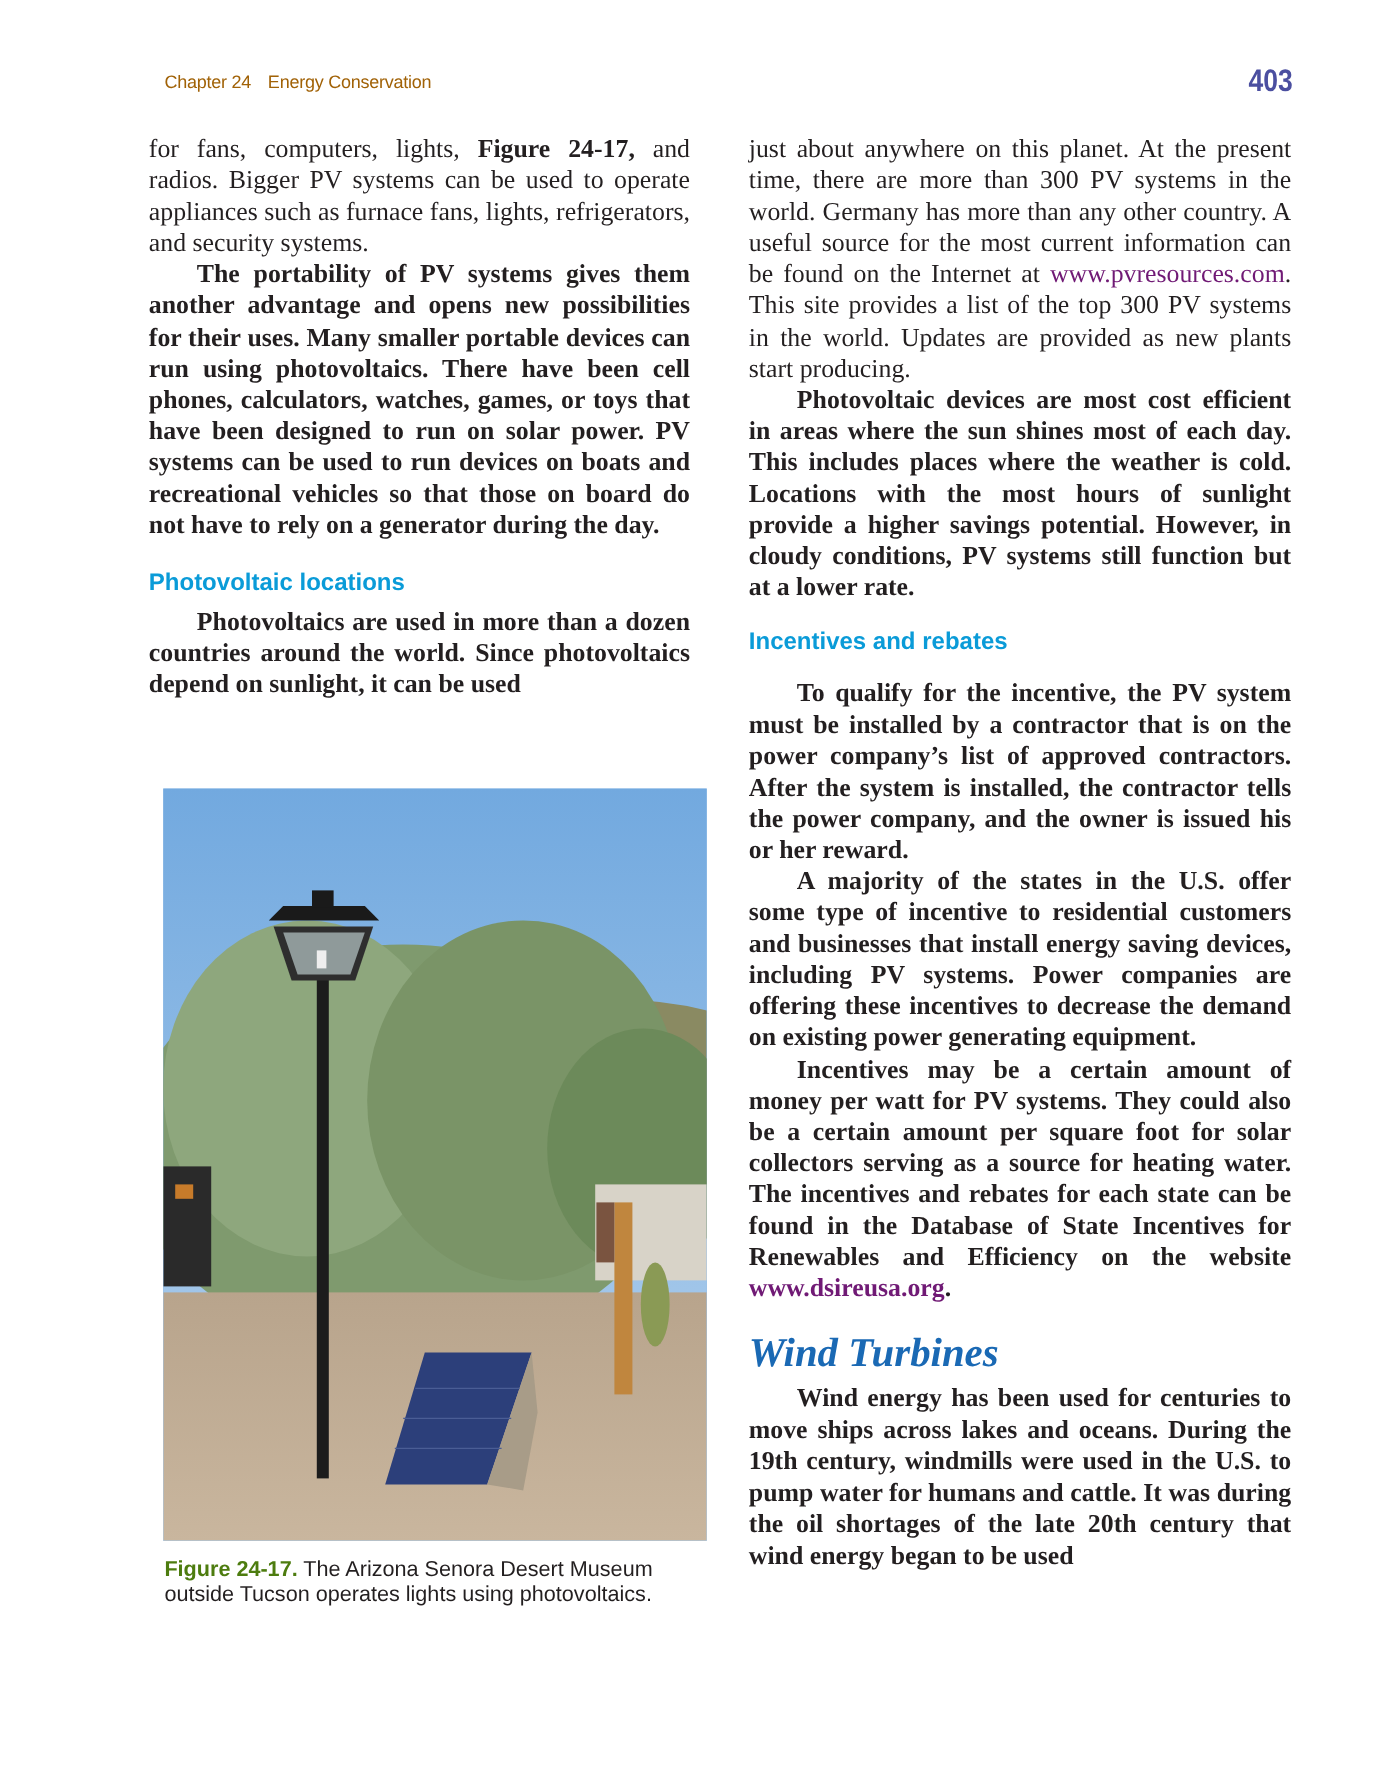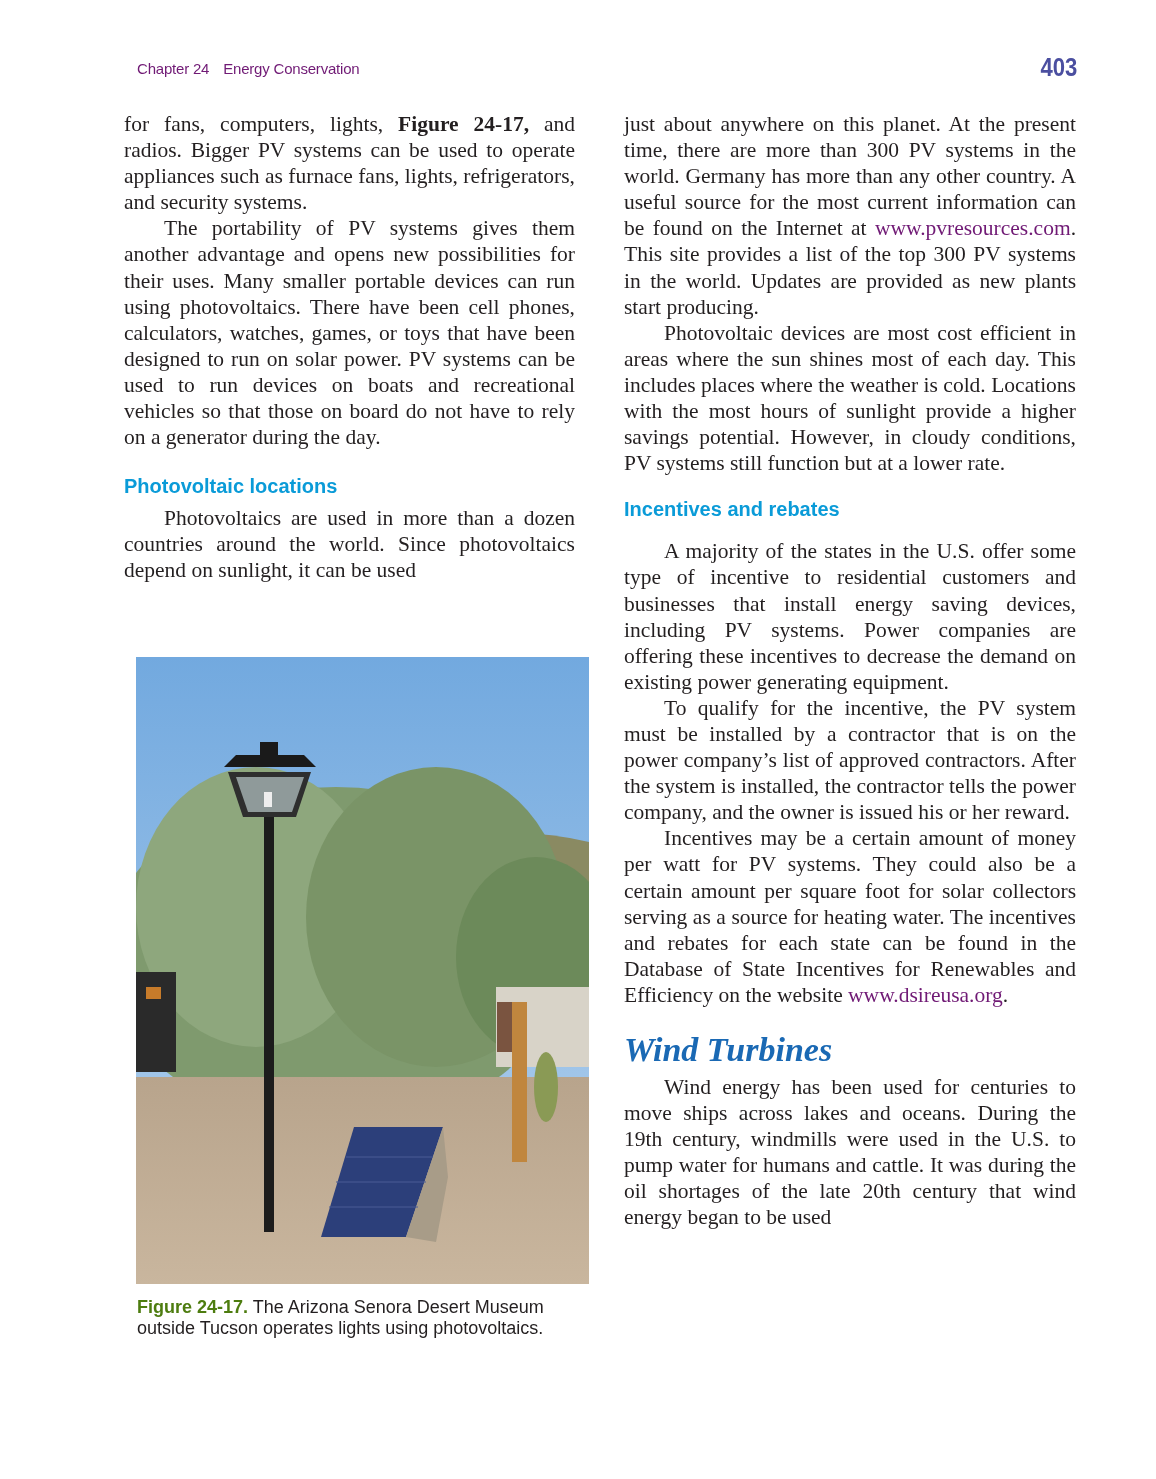"Chapter 24 Energy Conservation" .hdr-left { color: #701a75 -> #a16207 }
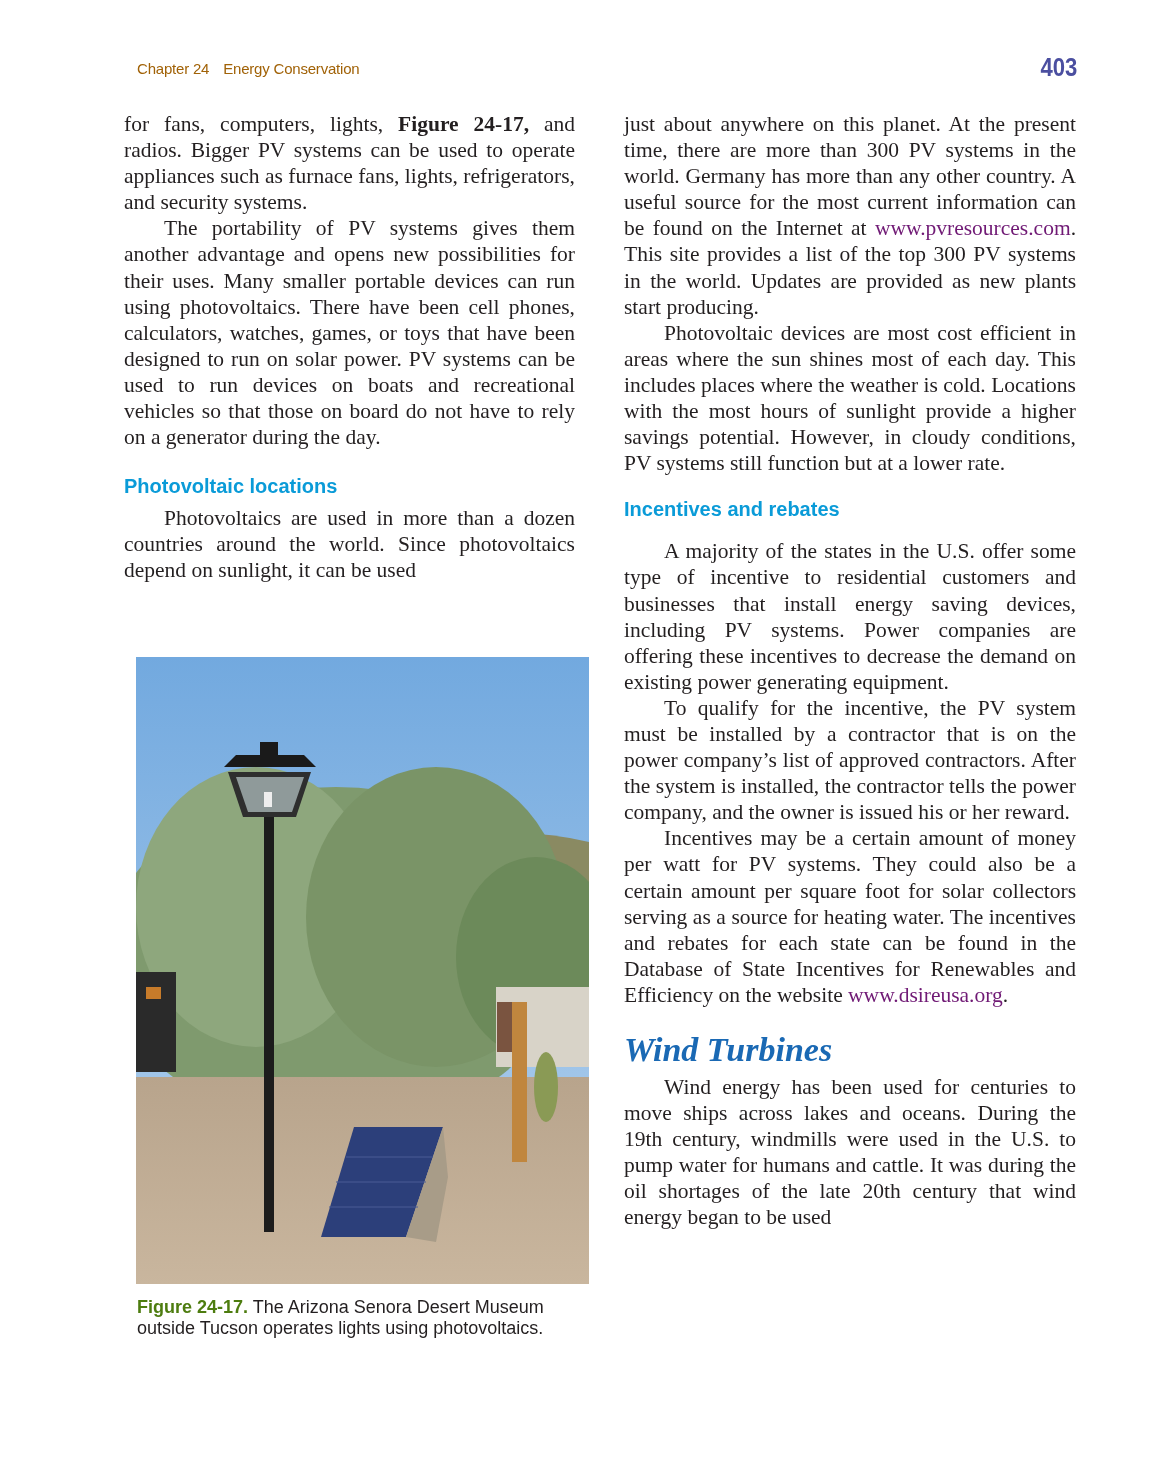"The portability of PV systems" .col p.ind { font-weight: none -> bold }
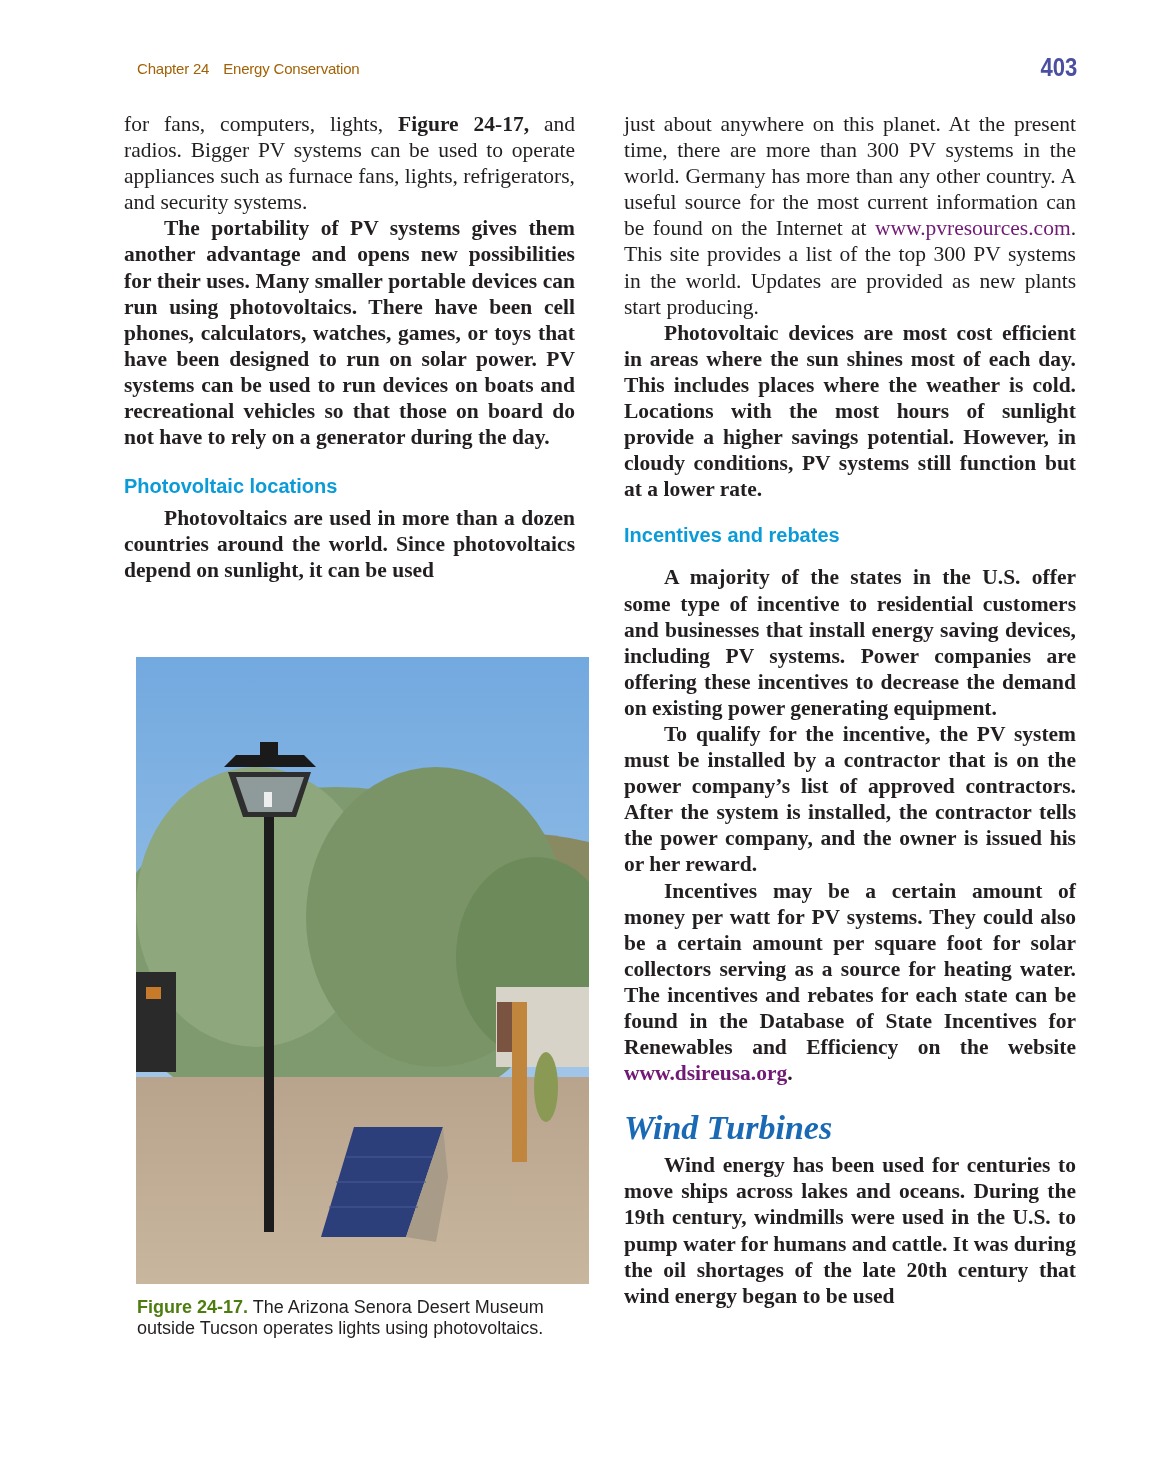"A majority of the states" p.ind { order: before "To qualify for the incentive," -> after "To qualify for the incentive," }
